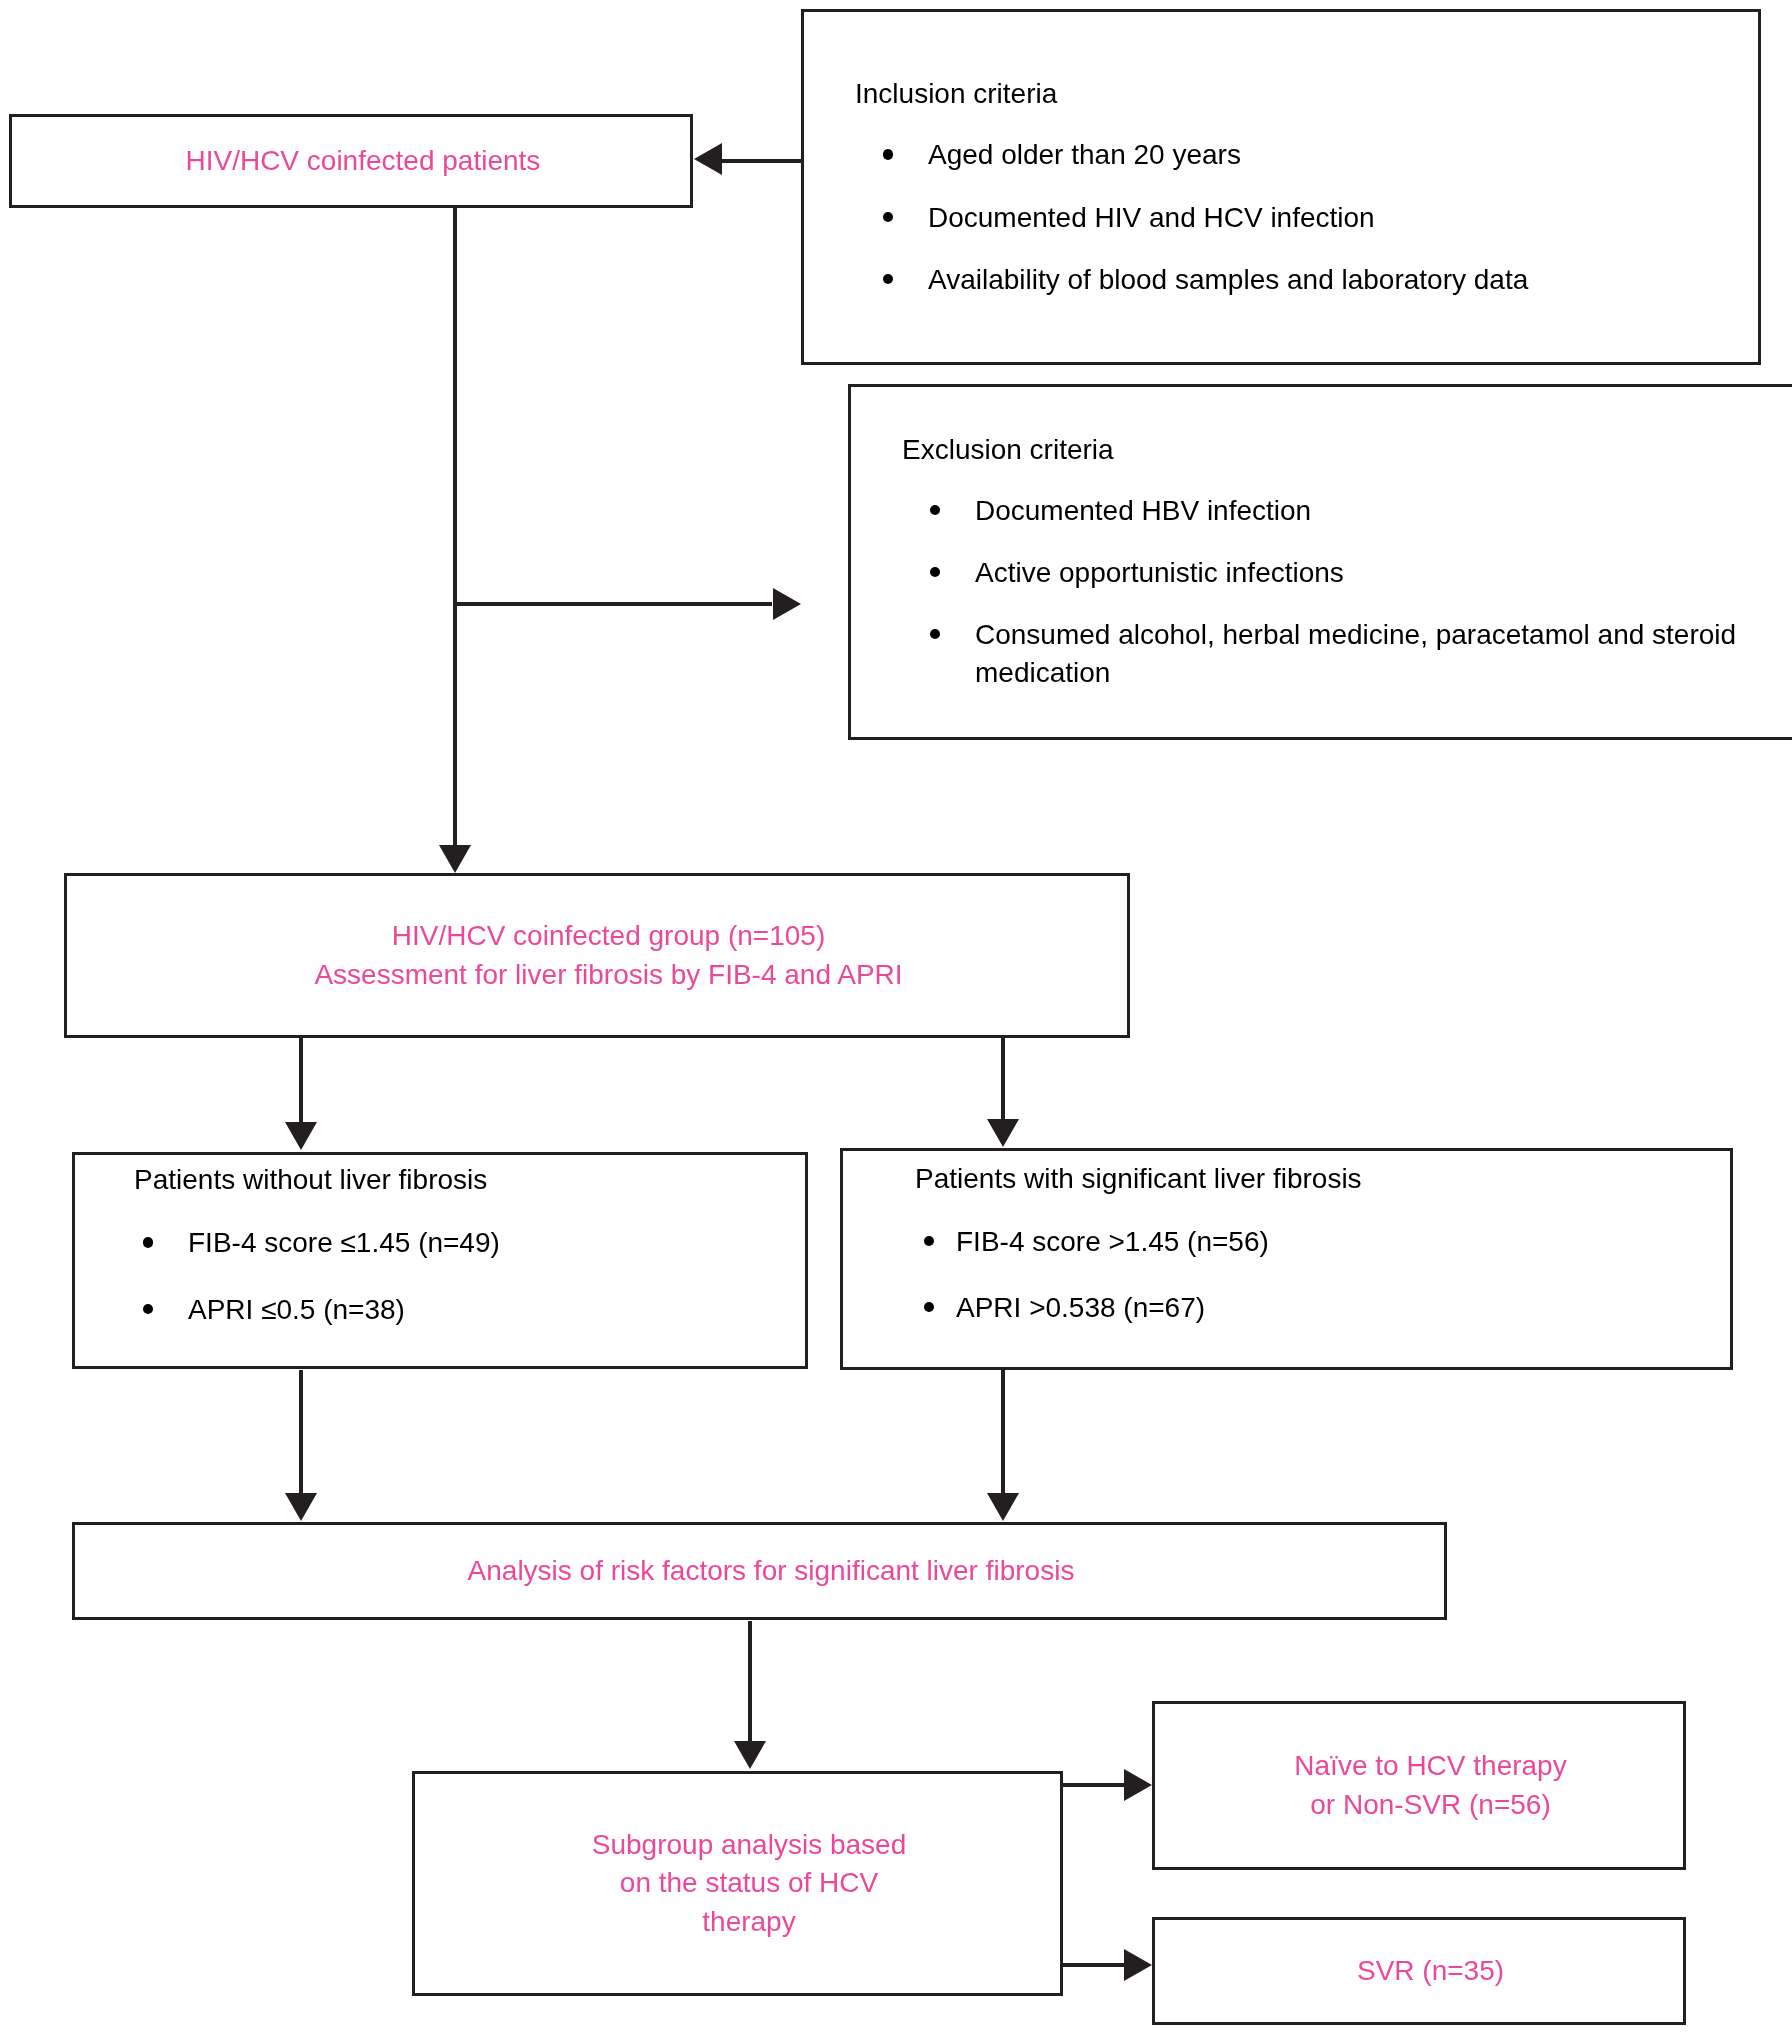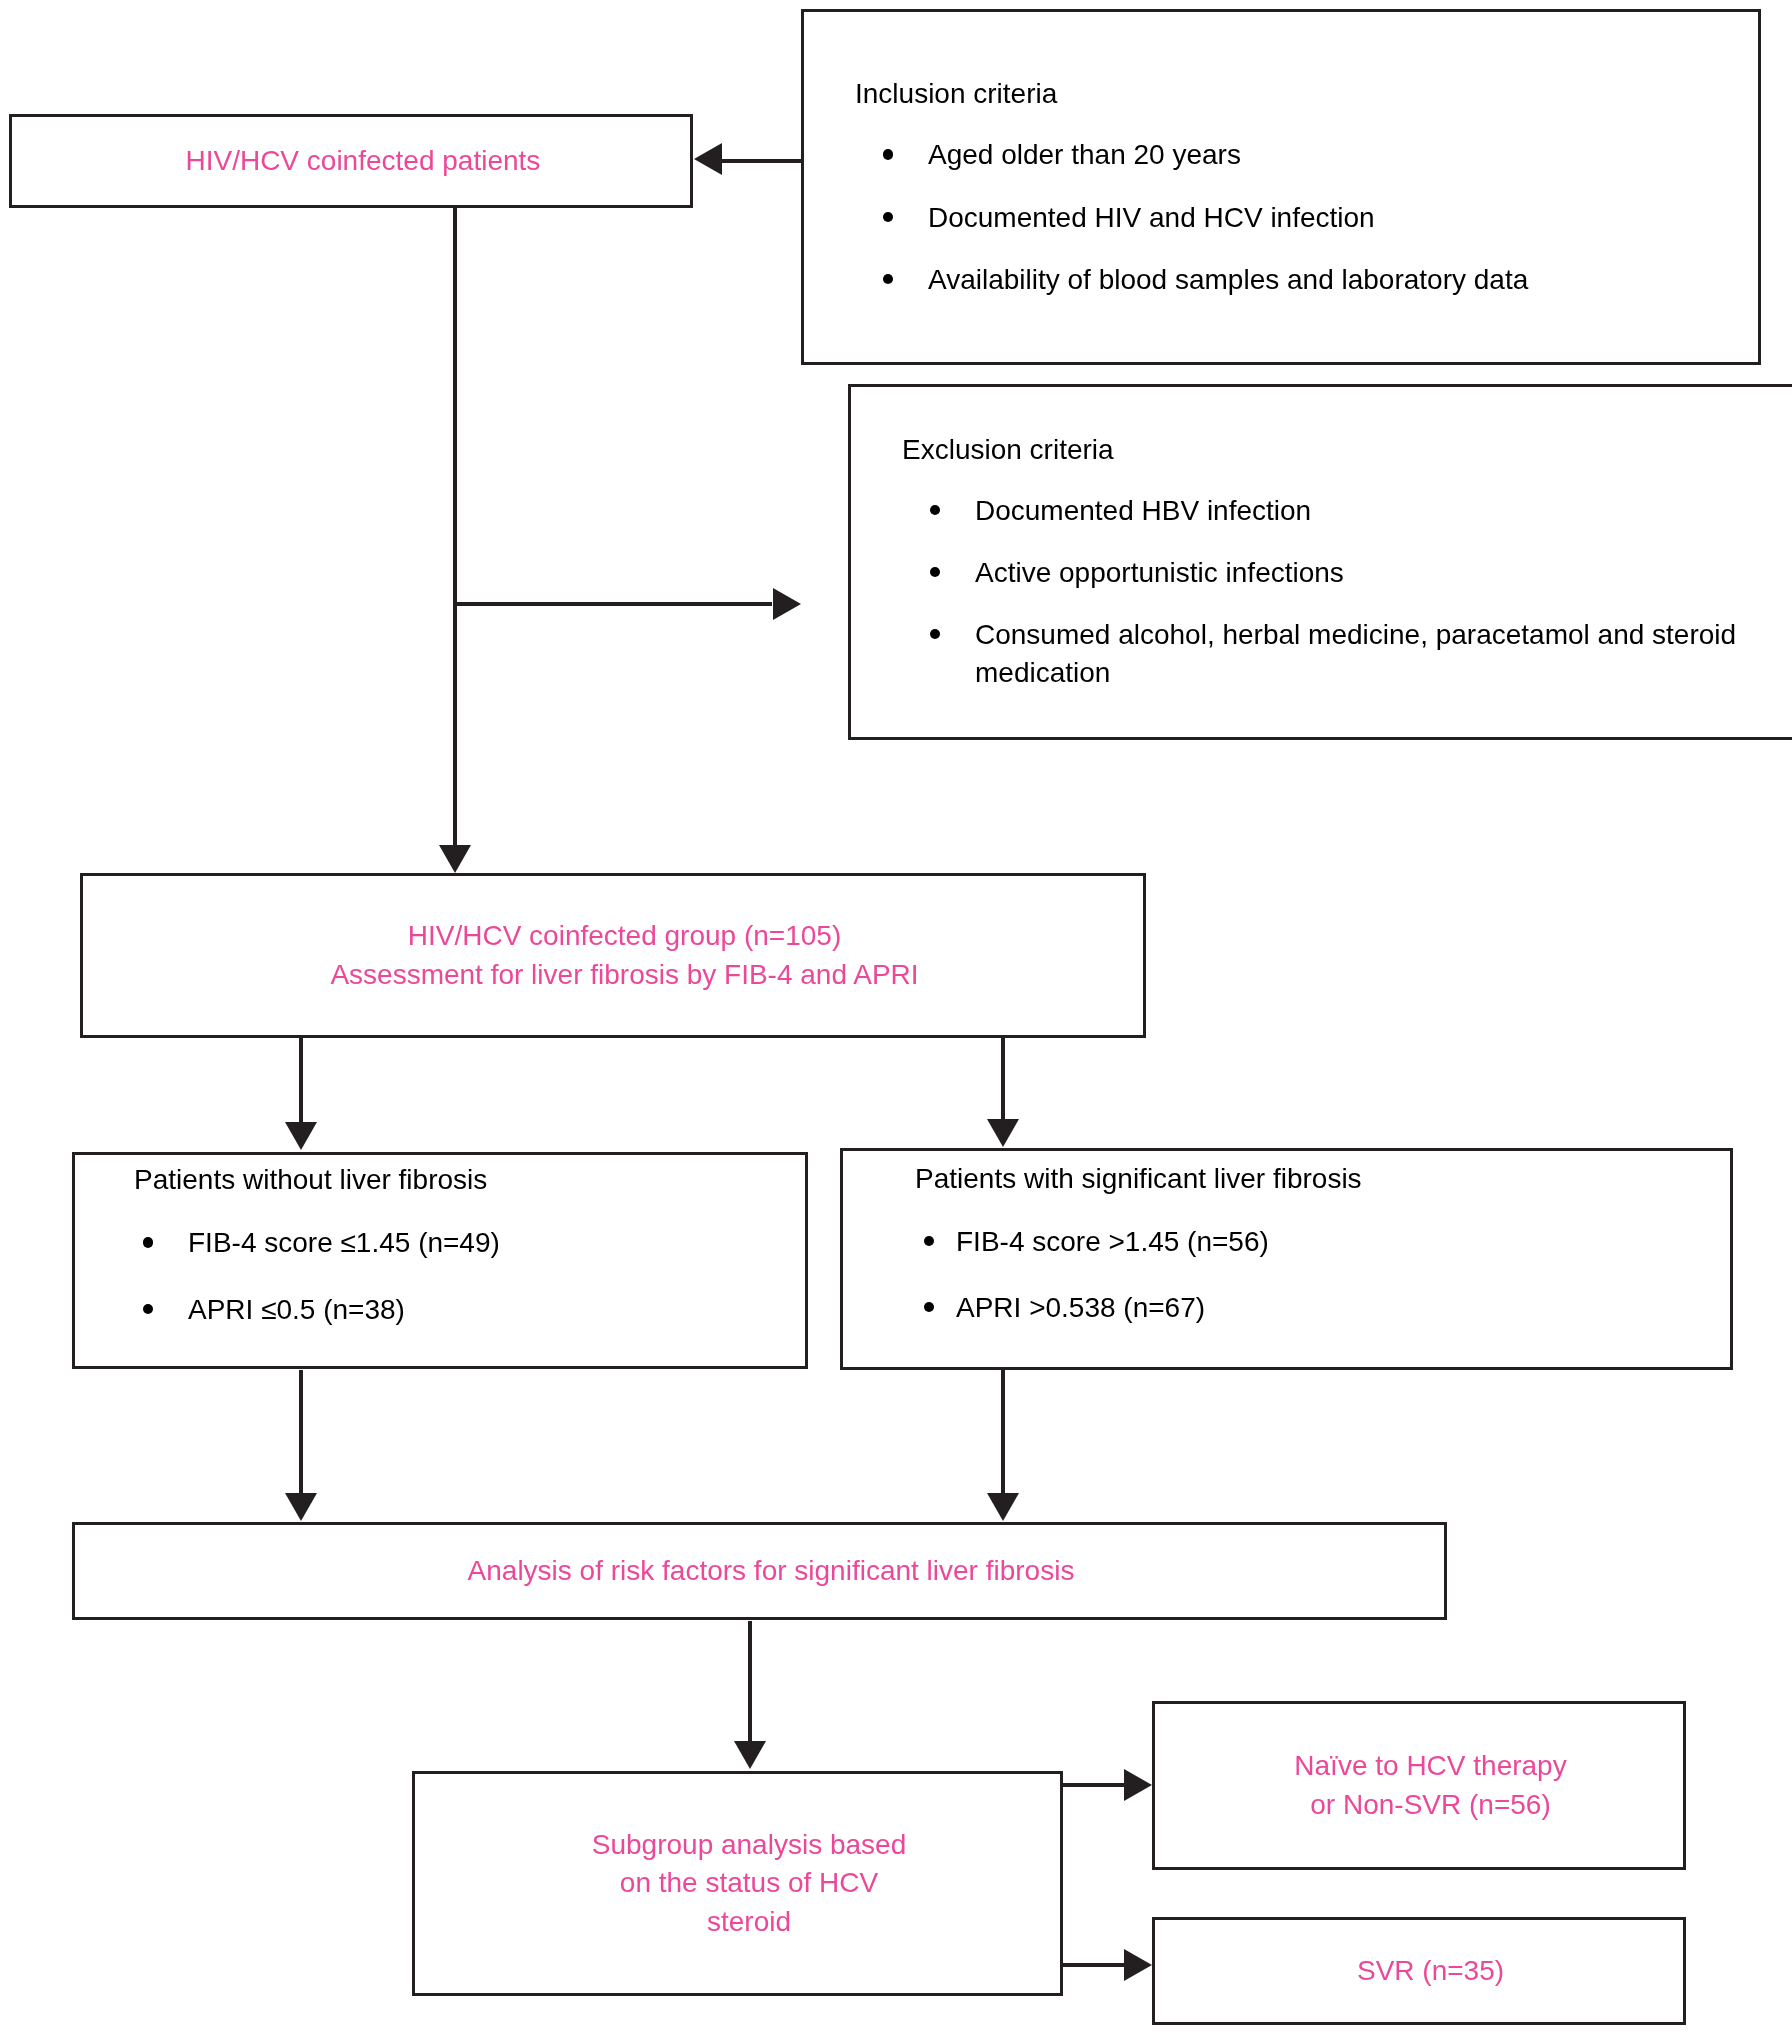"HIV/HCV coinfected group (n=105)" div.node { left: 80px -> 64px }
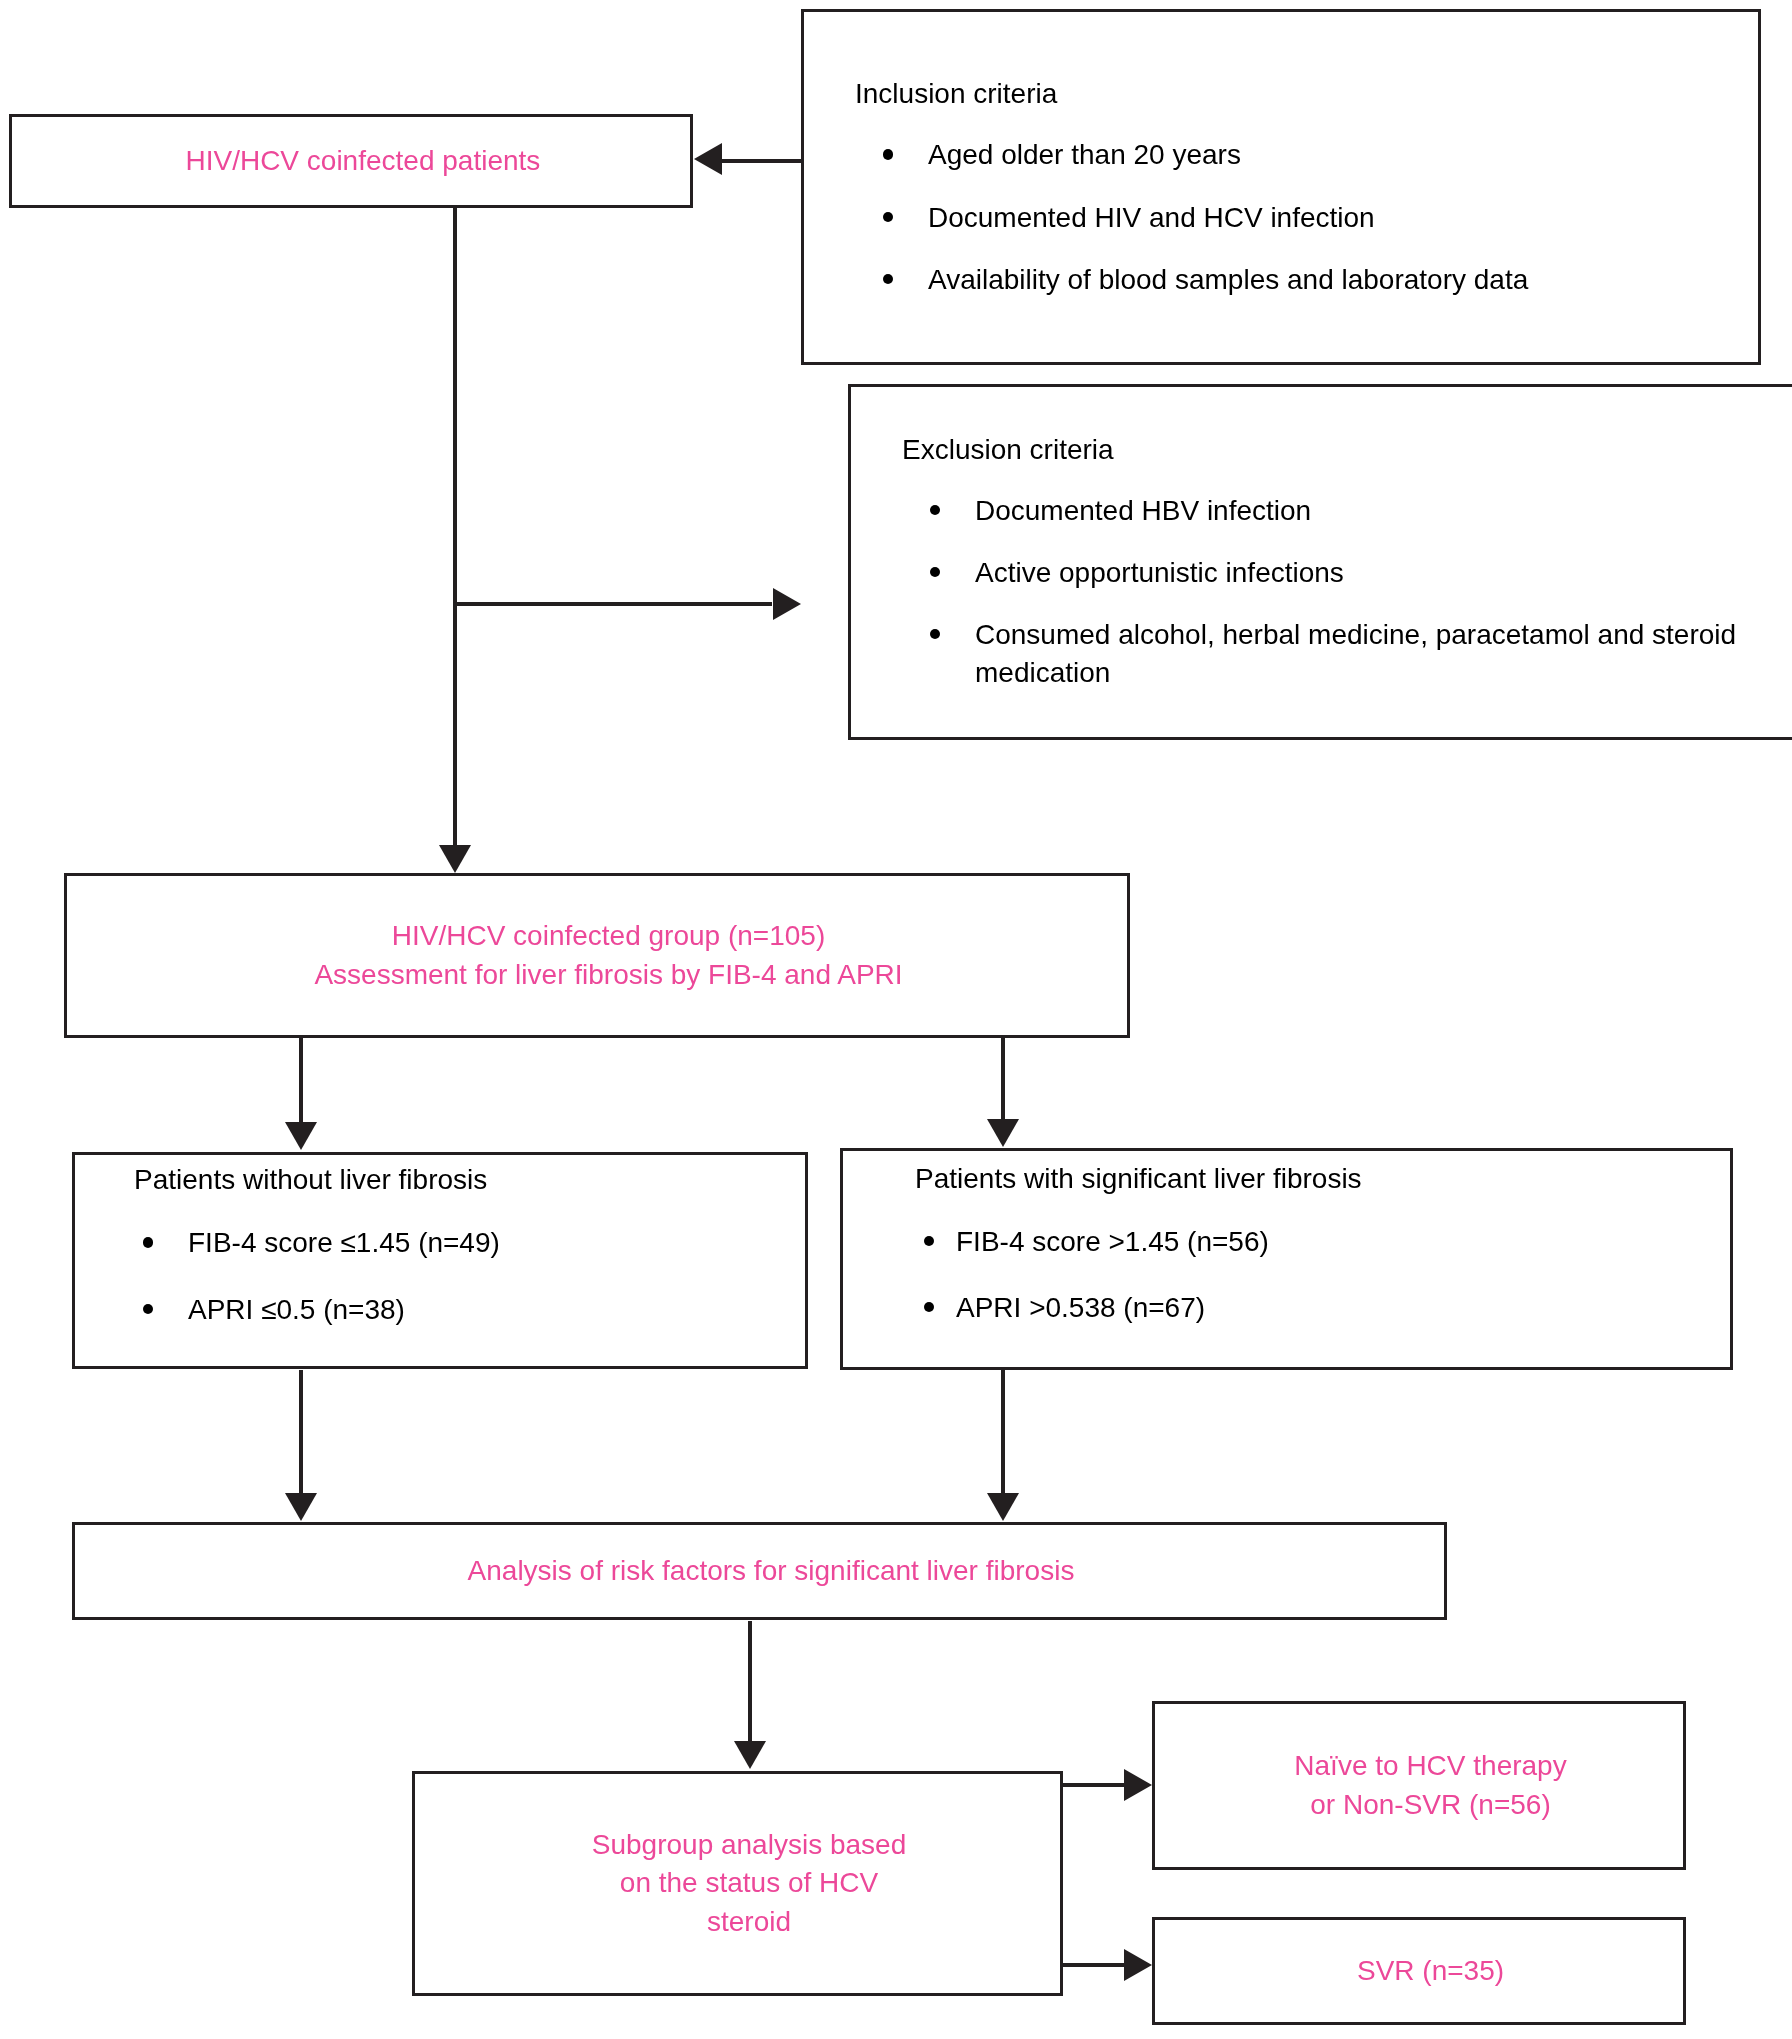"Subgroup analysis based" div.node-text { text: steroid -> therapy }
